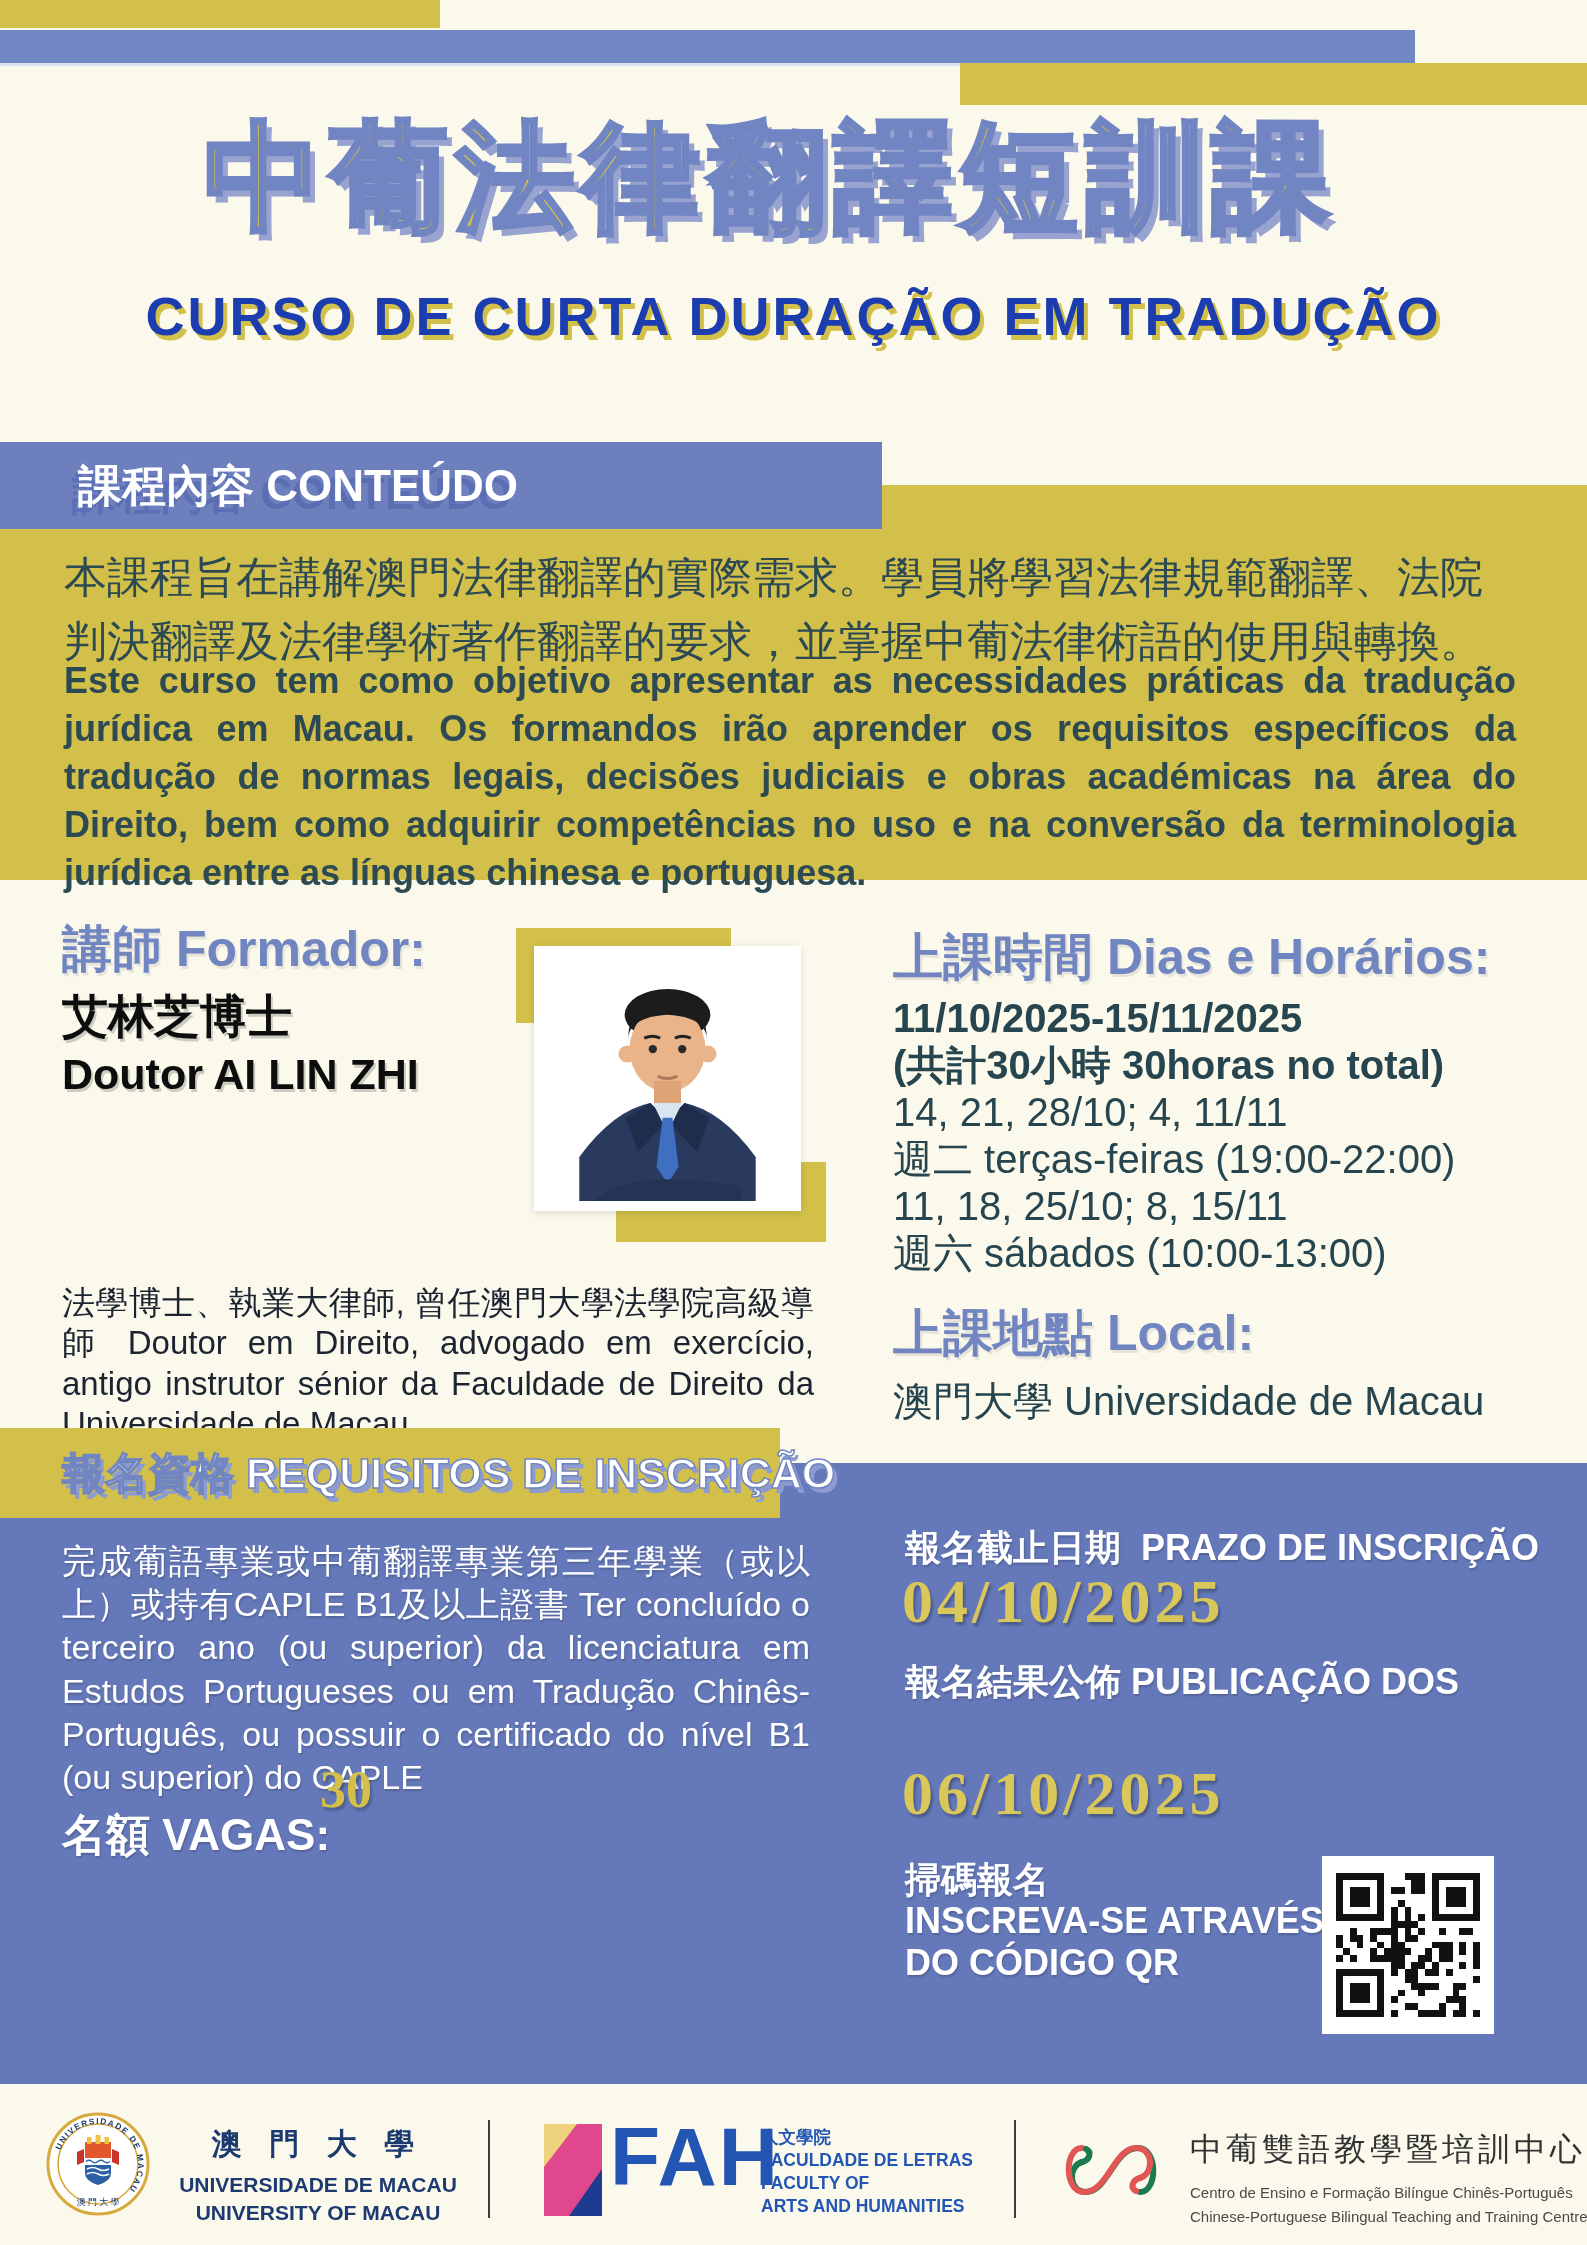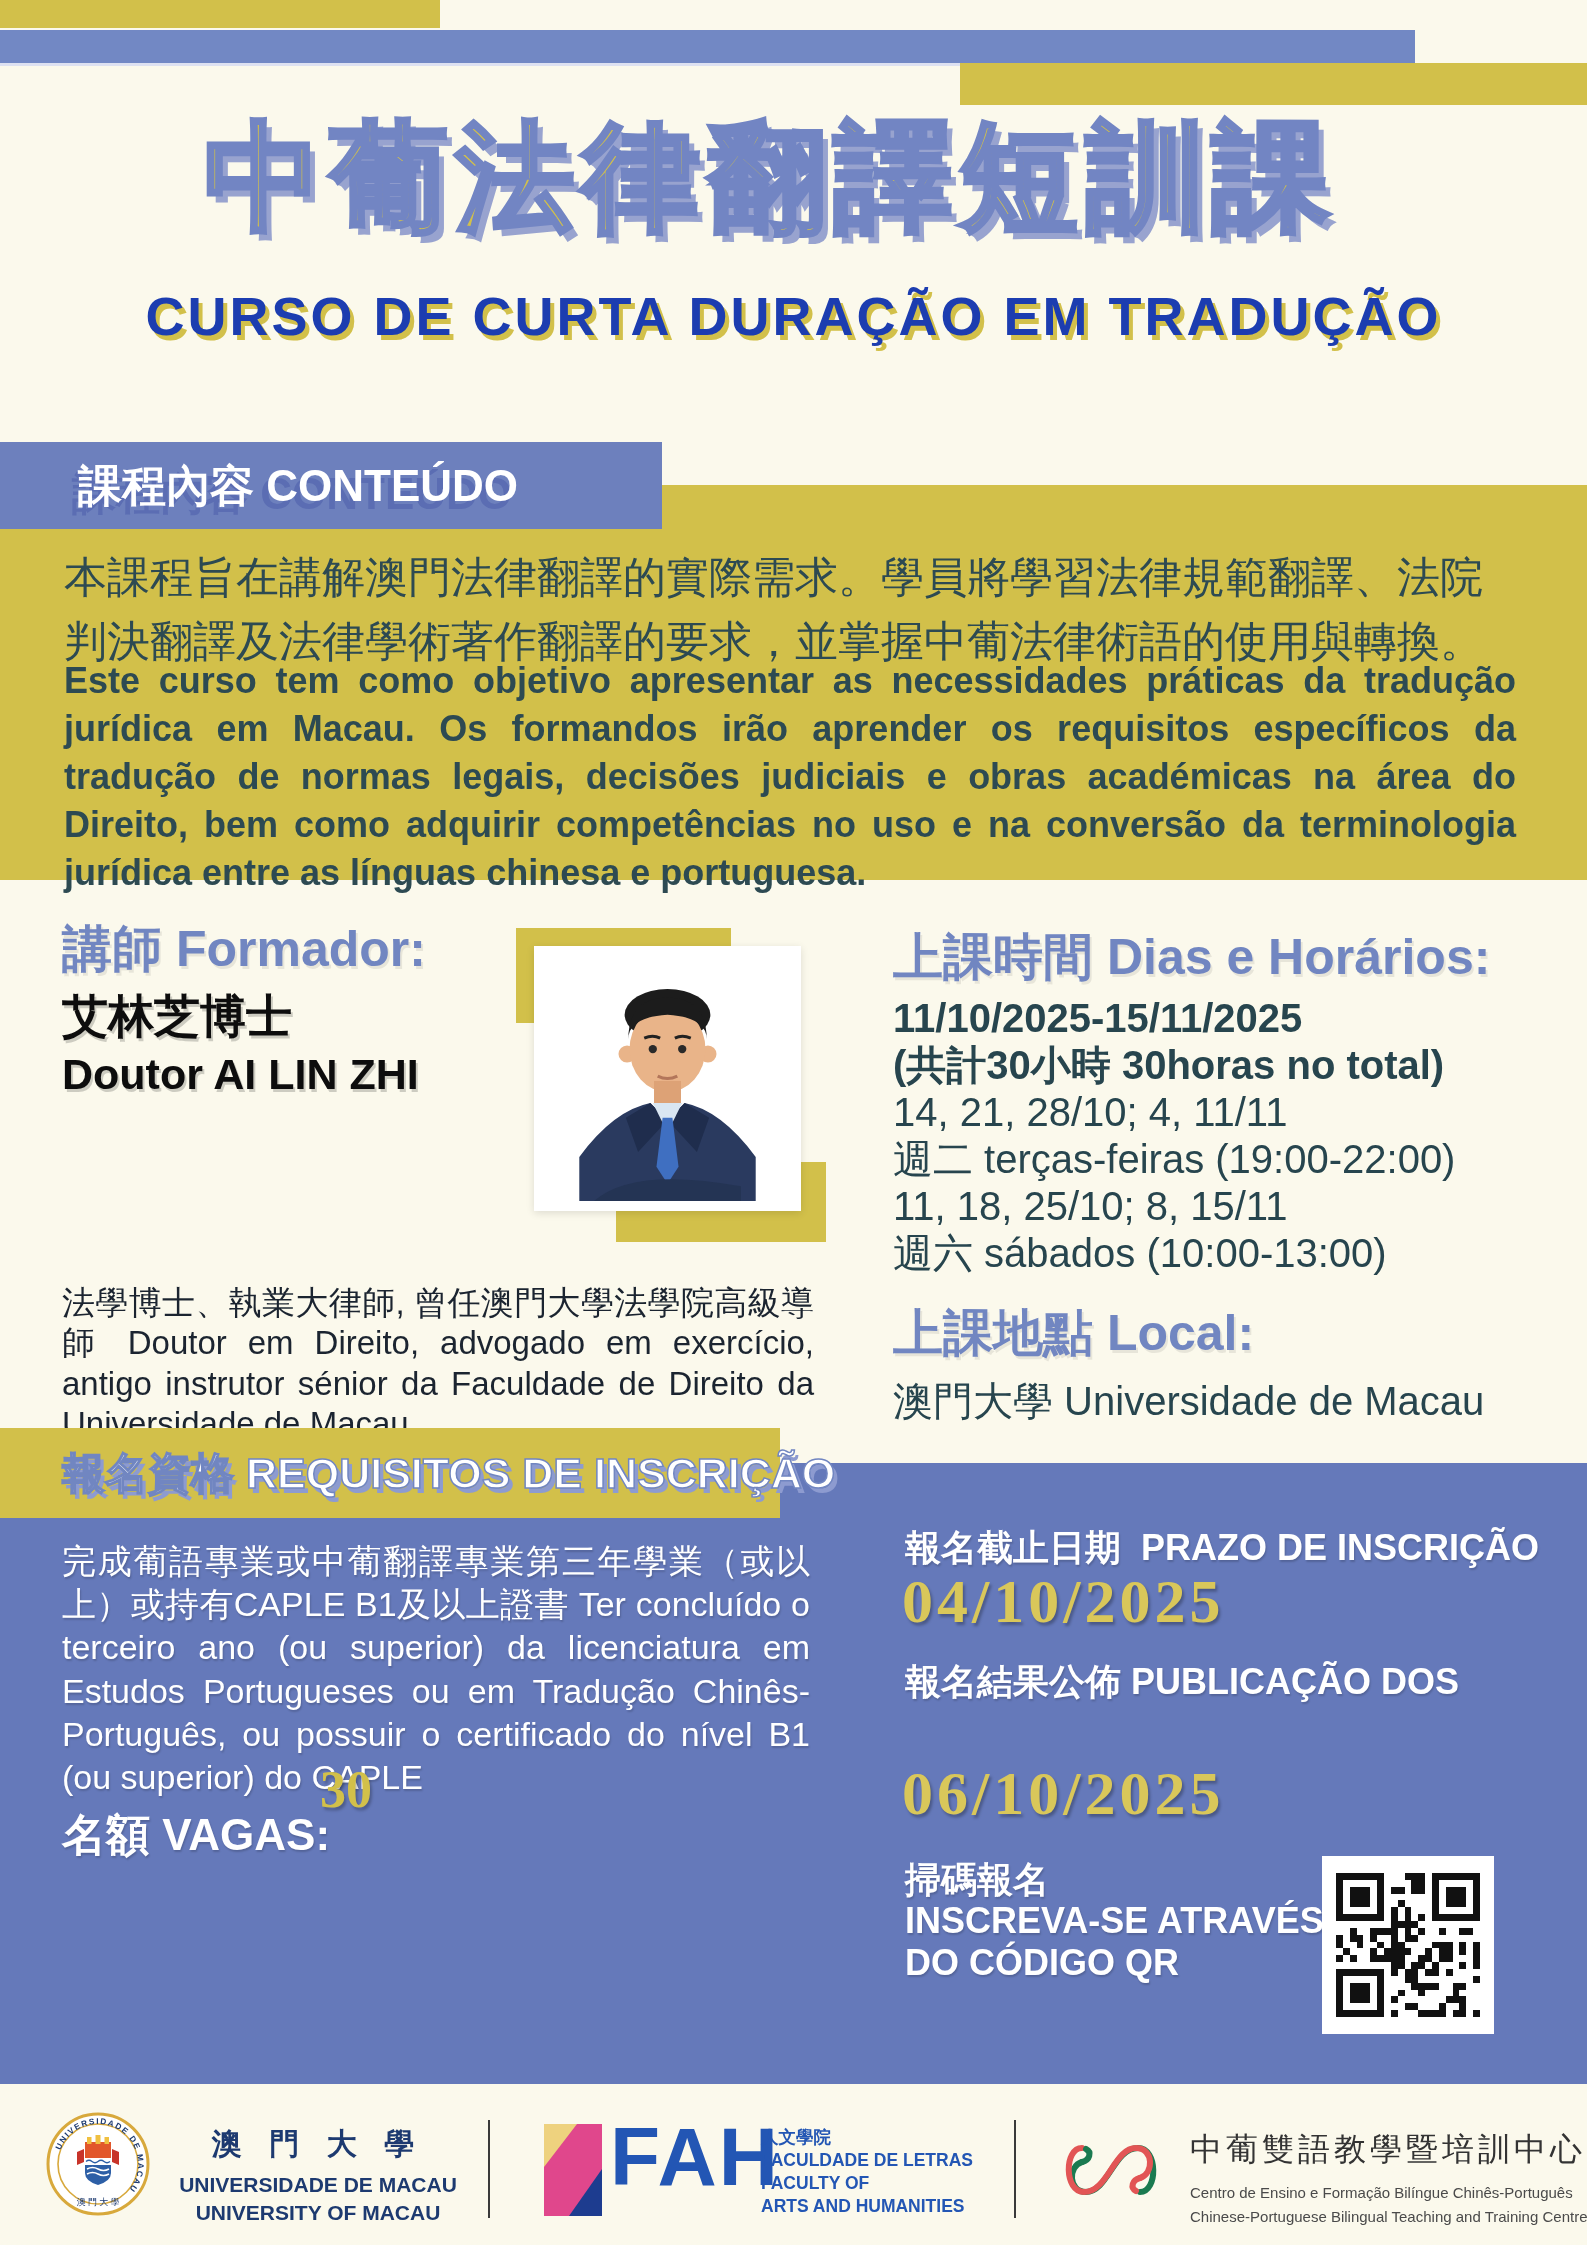"課程內容 CONTEÚDO" .content-label-box { width: 662px -> 882px }
